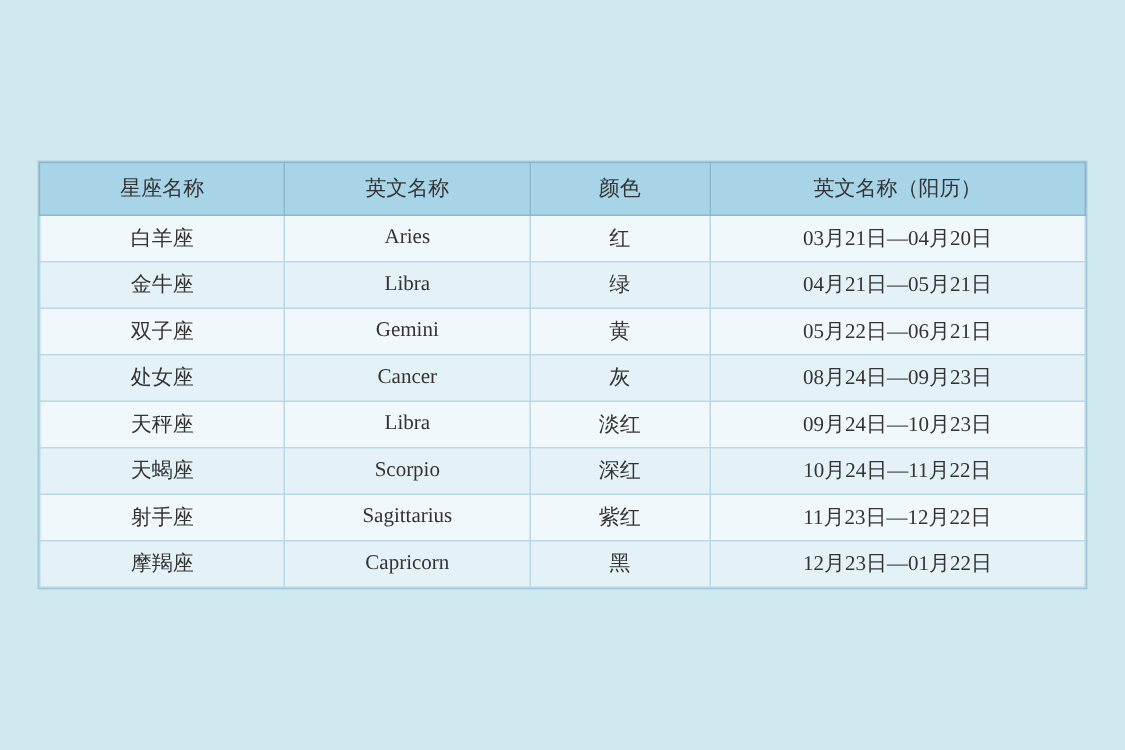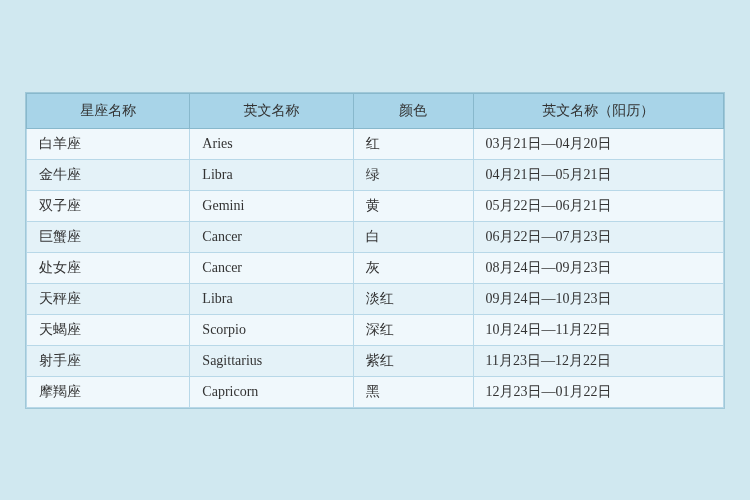"白羊座" tbody td { text-align: left -> center }
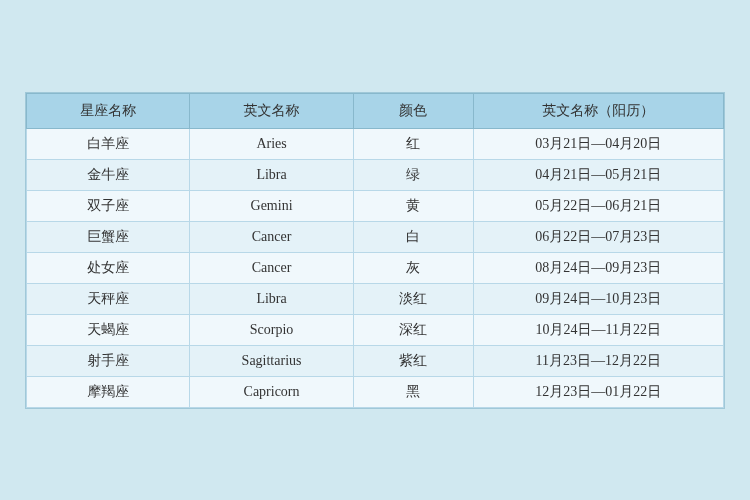"巨蟹座" tr { html: <tr> <td>巨蟹座</td> <td>Cancer</td> <td>白</td> <td>06月22日—07月23日</td> </tr> -> none }
